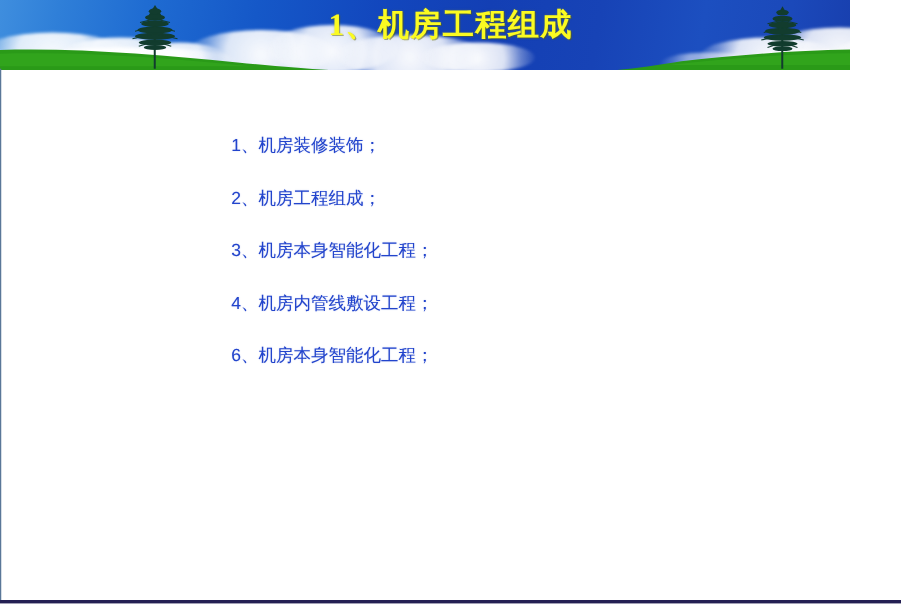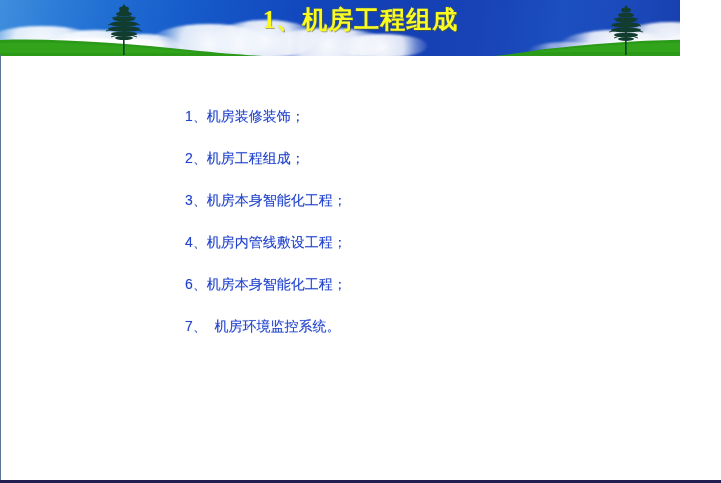"7、 机房环境监控系统。" li.item { html: <li><span>7、</span><span> 机房环境监控系统。</span></li> -> none }
